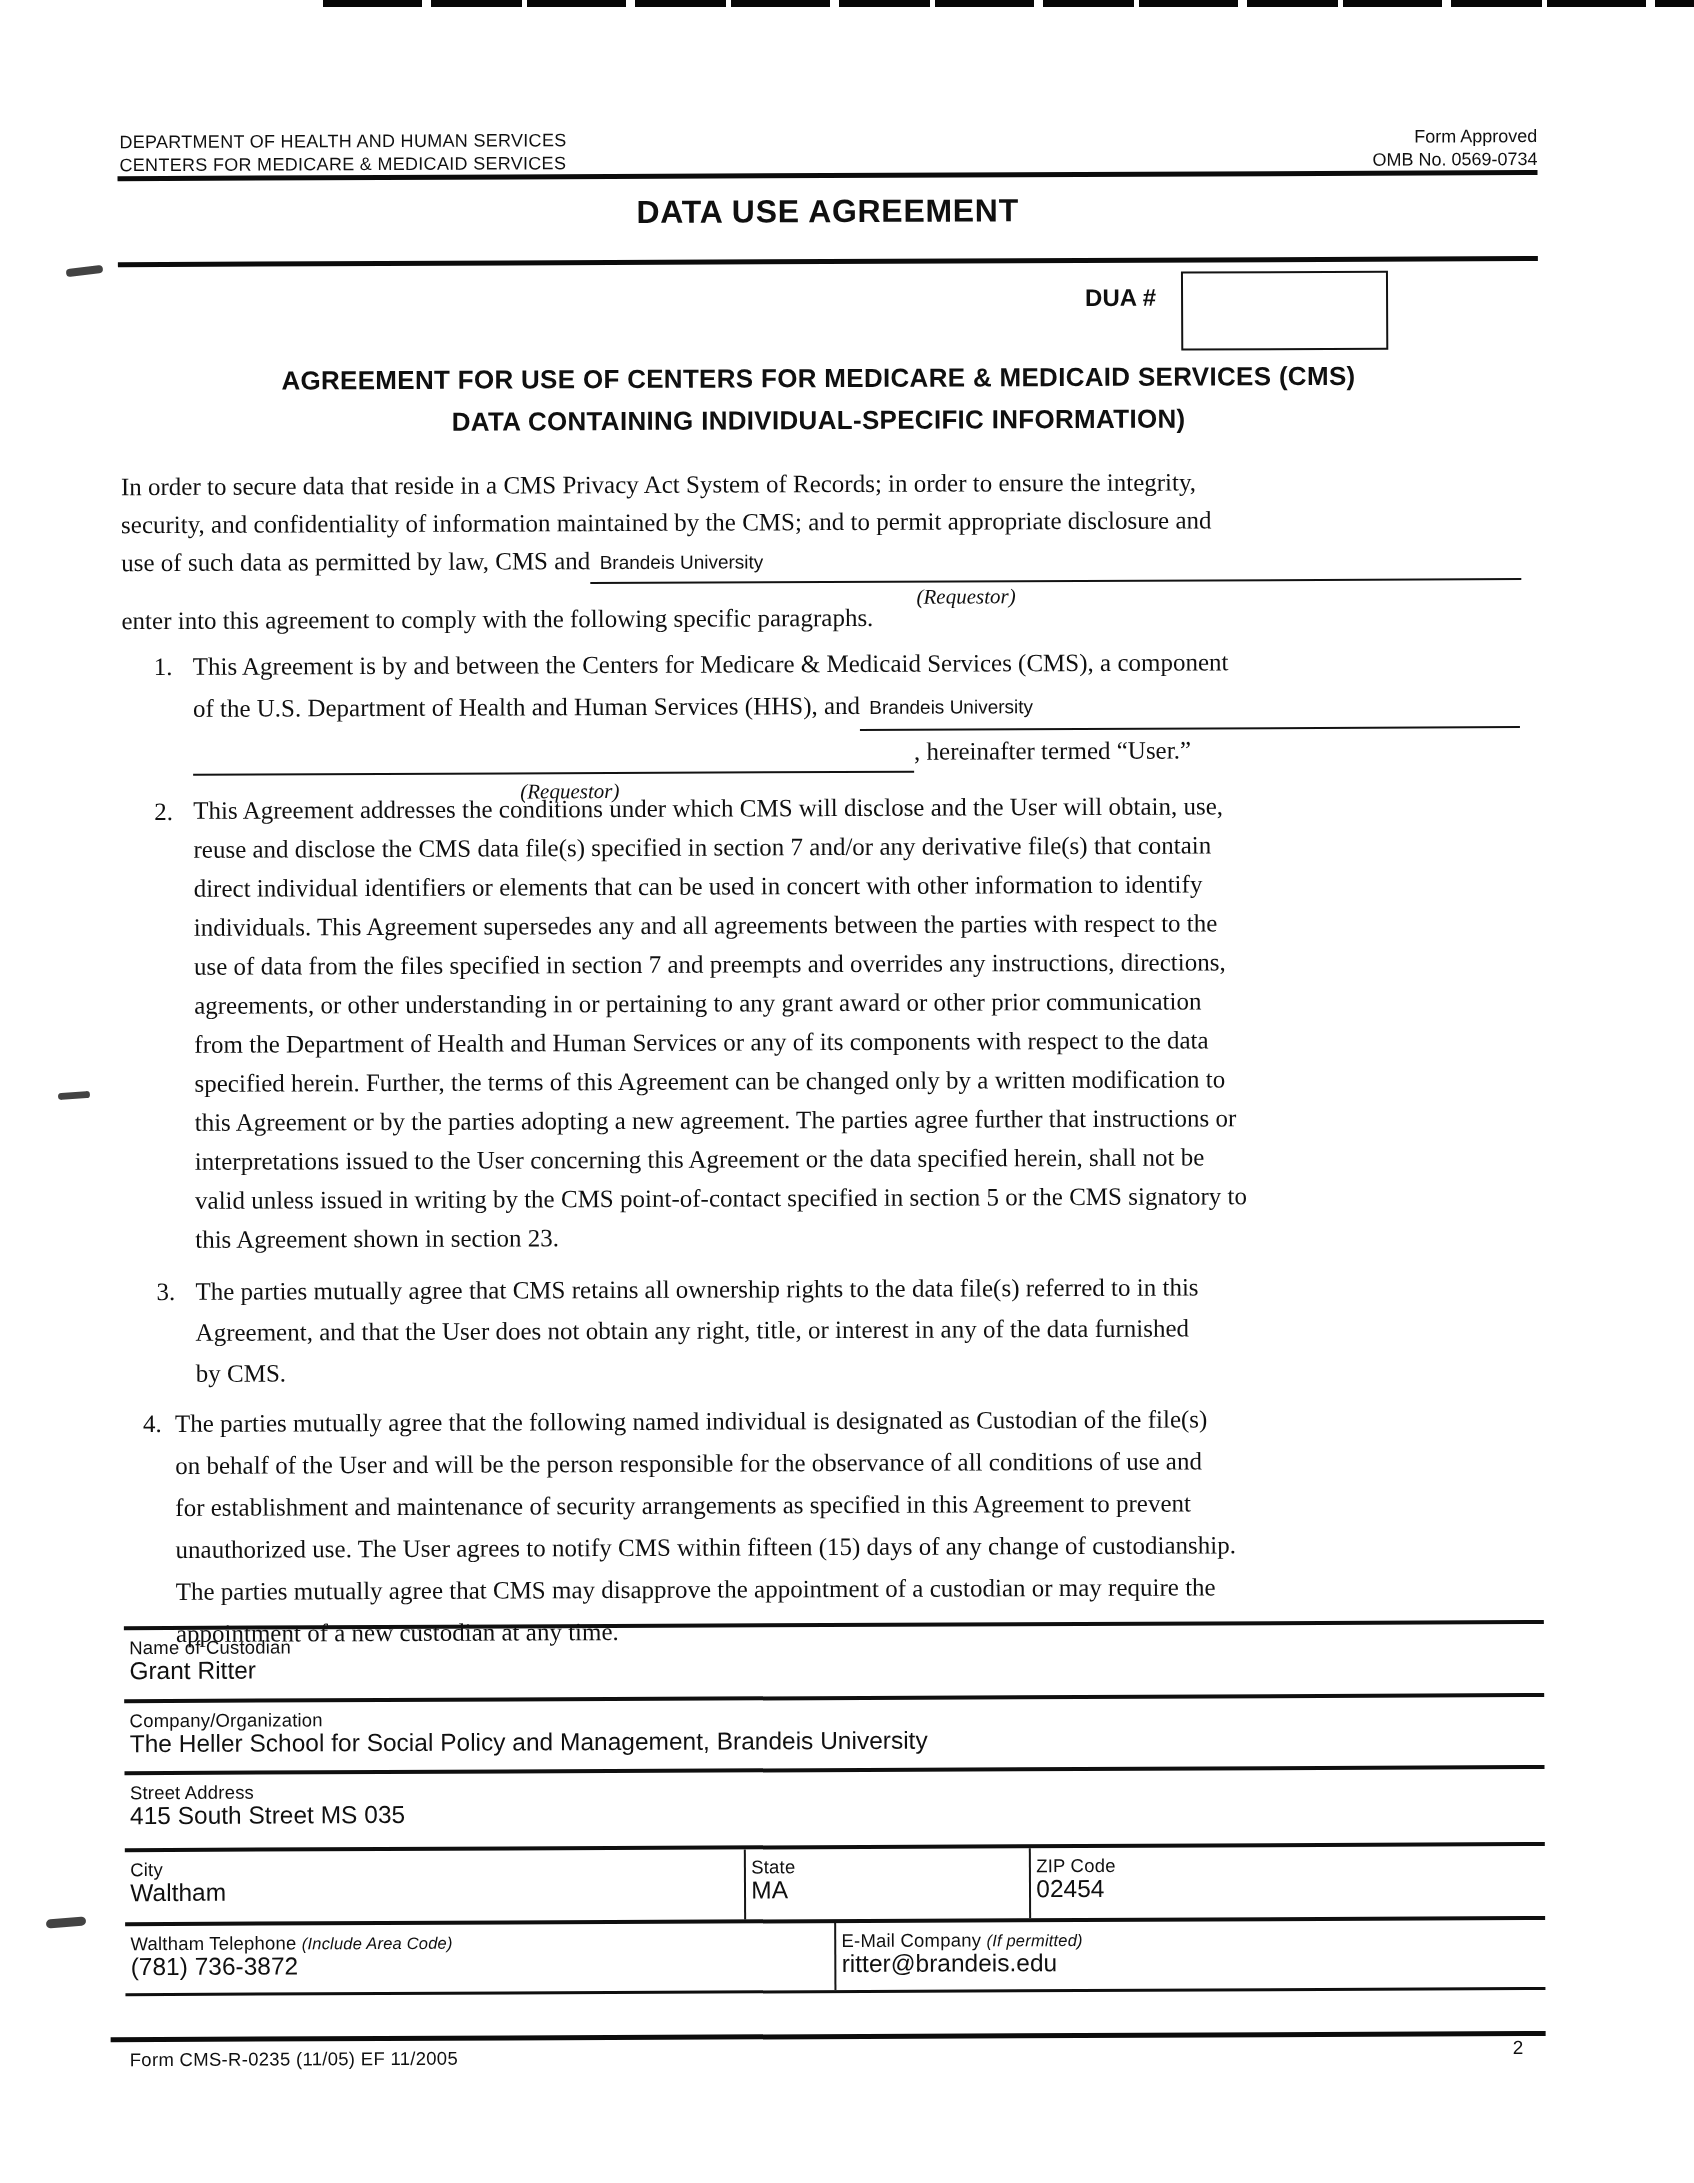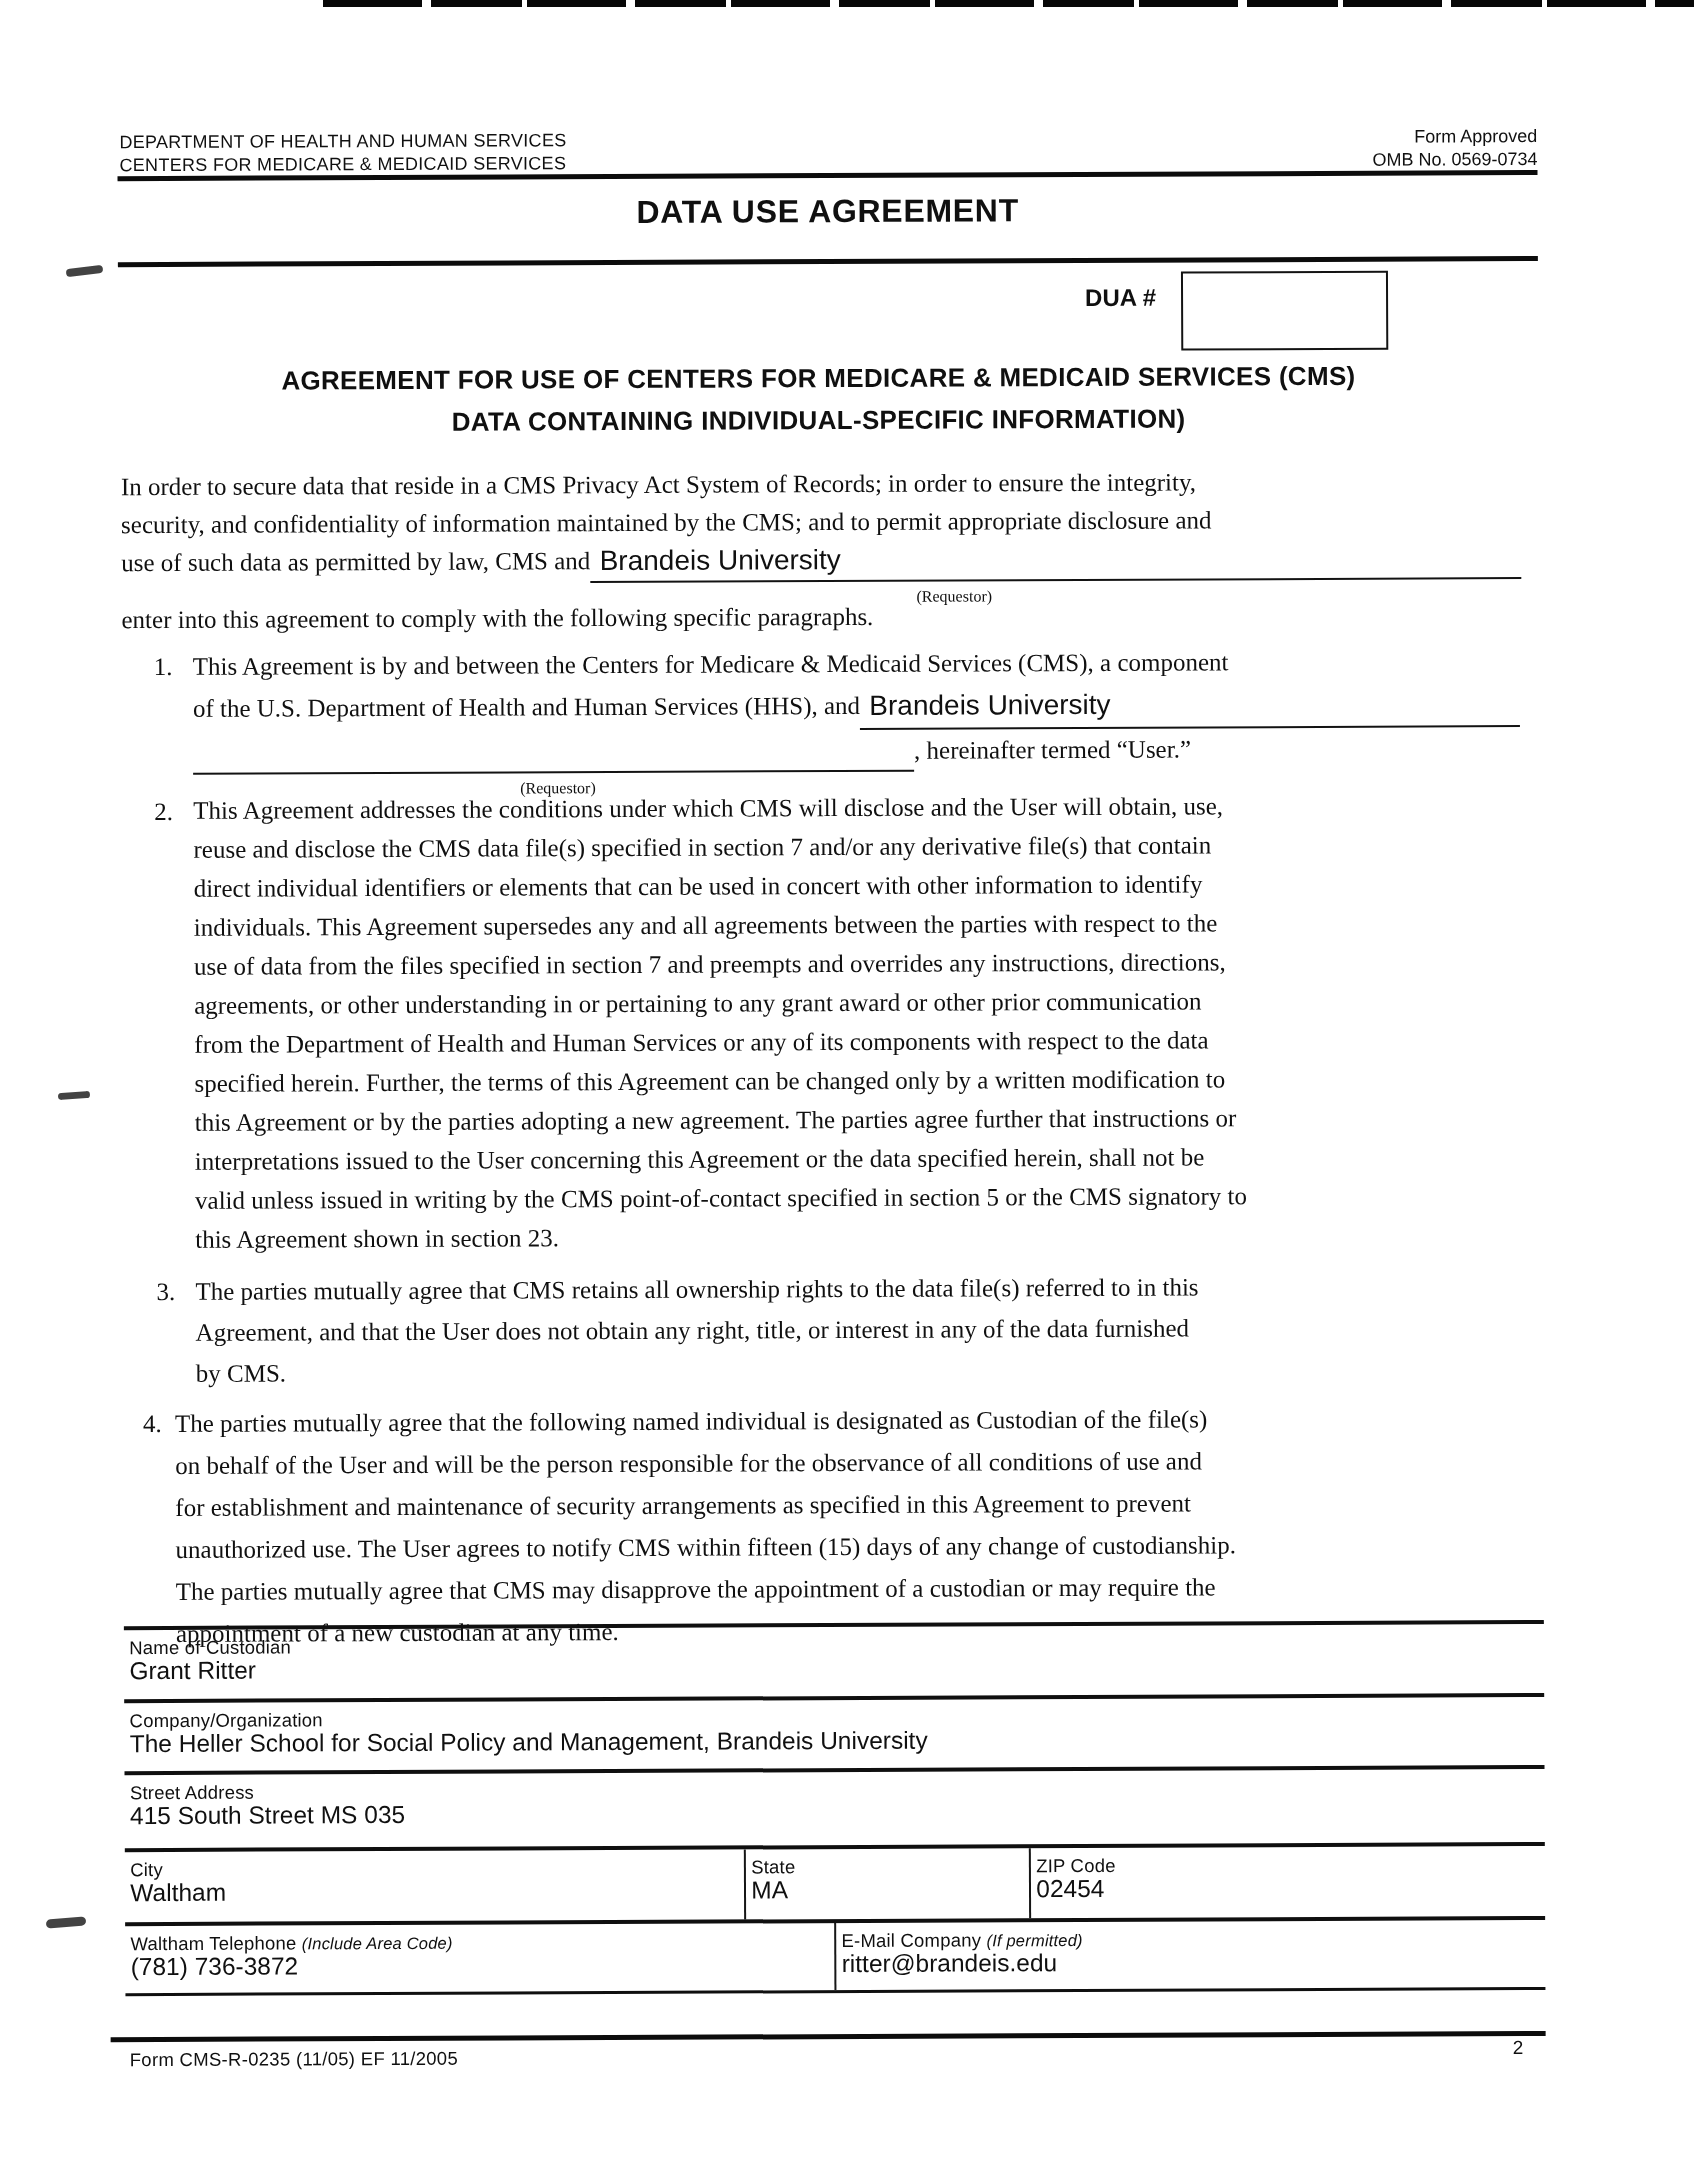"Brandeis University" .fill-value { font-size: 28px -> 19px }
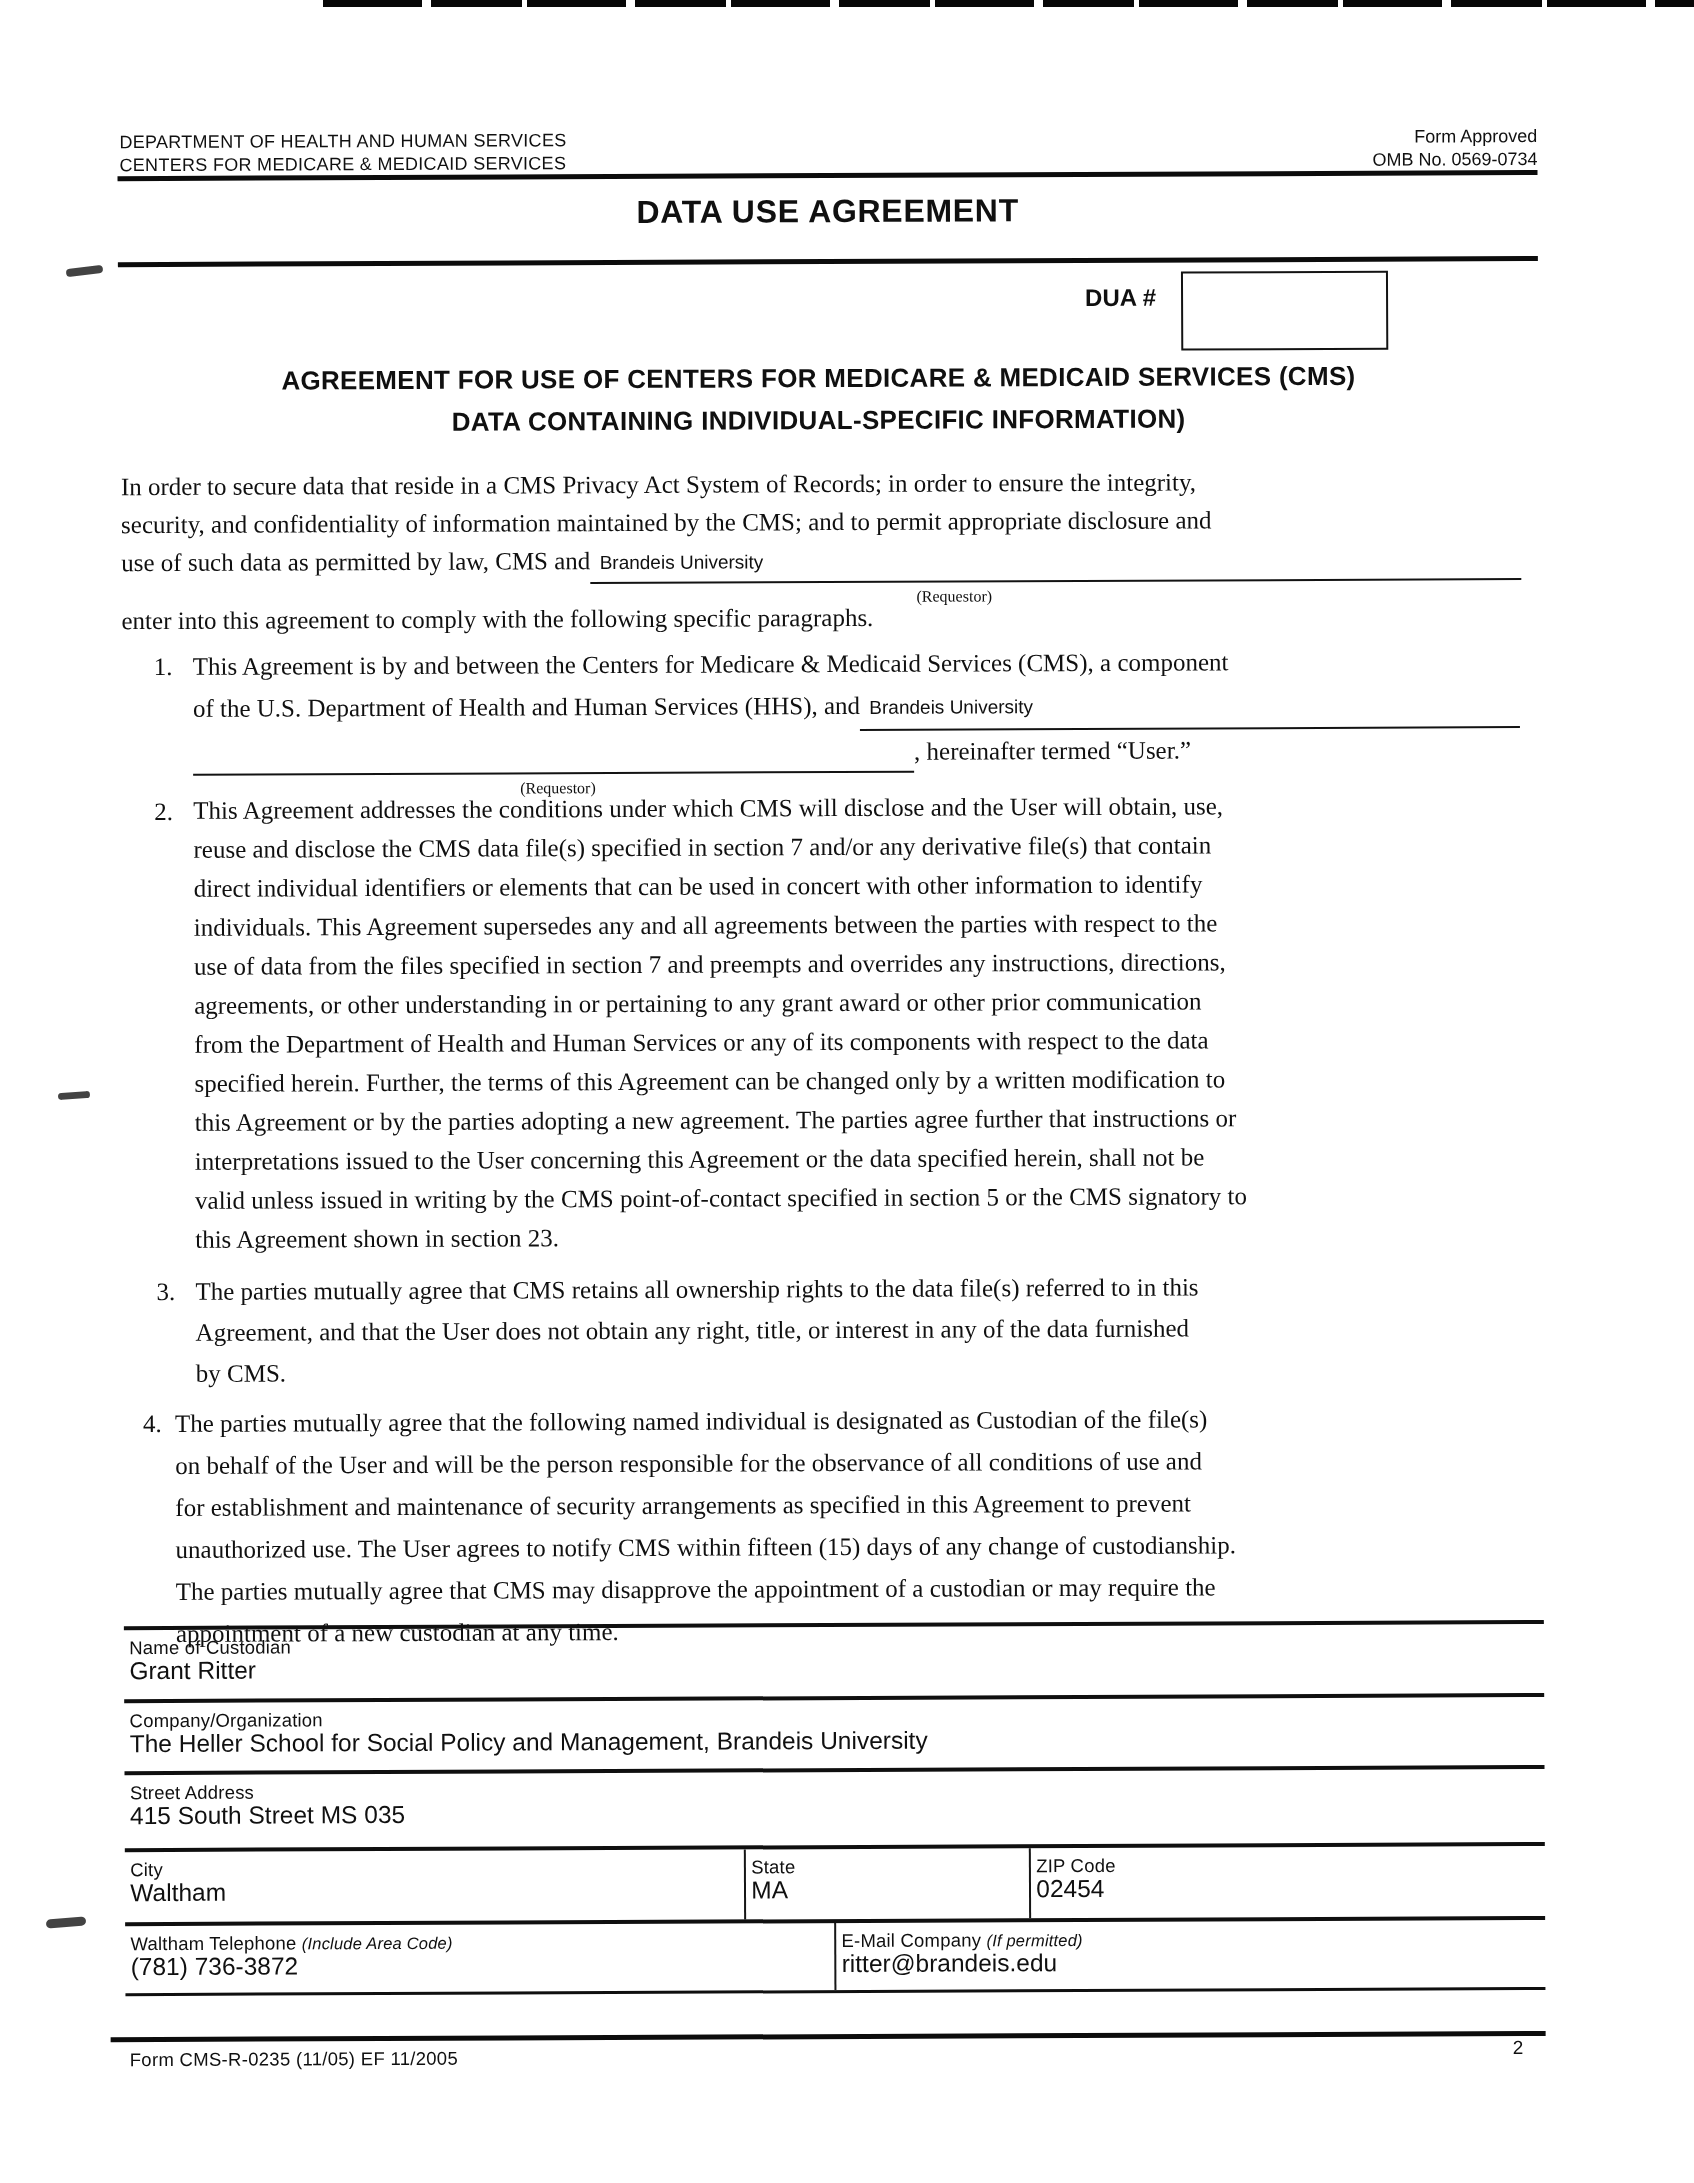"(Requestor)" .caption { font-size: 16px -> 21px; font-style: none -> italic }
